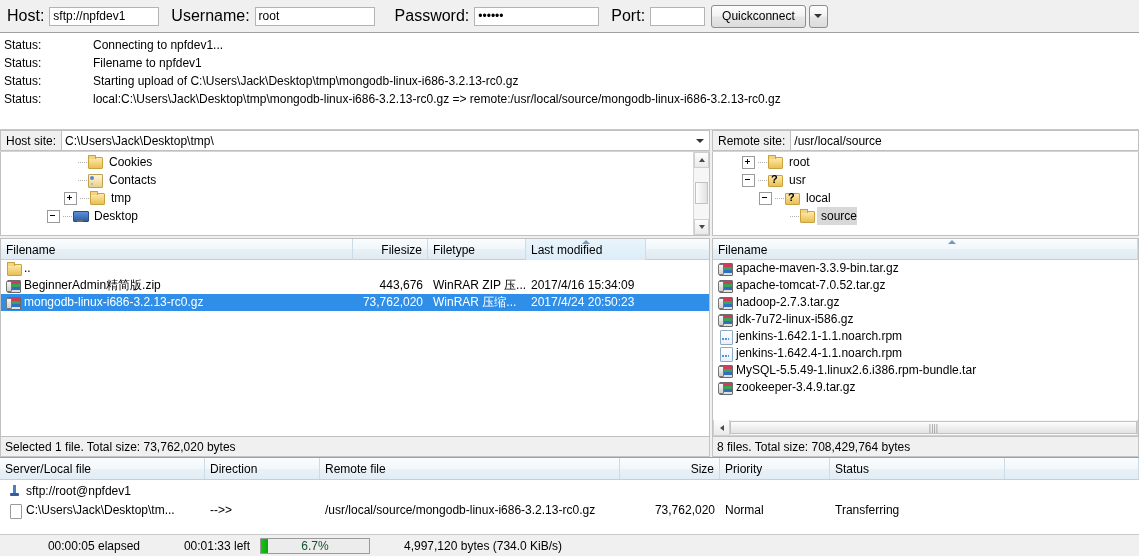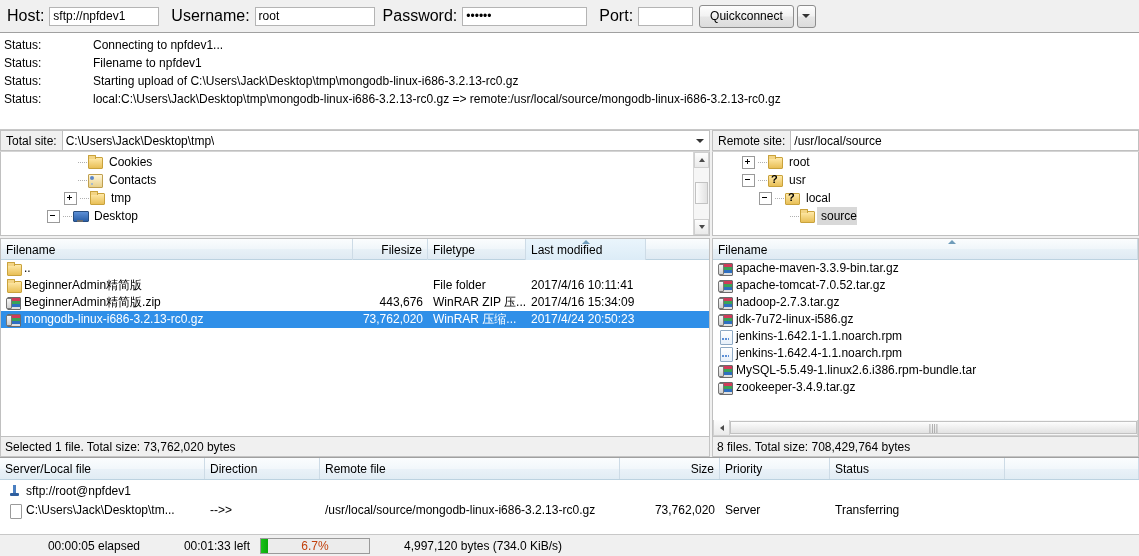"Password:" span.qlabel { padding-left: 8px -> 20px }
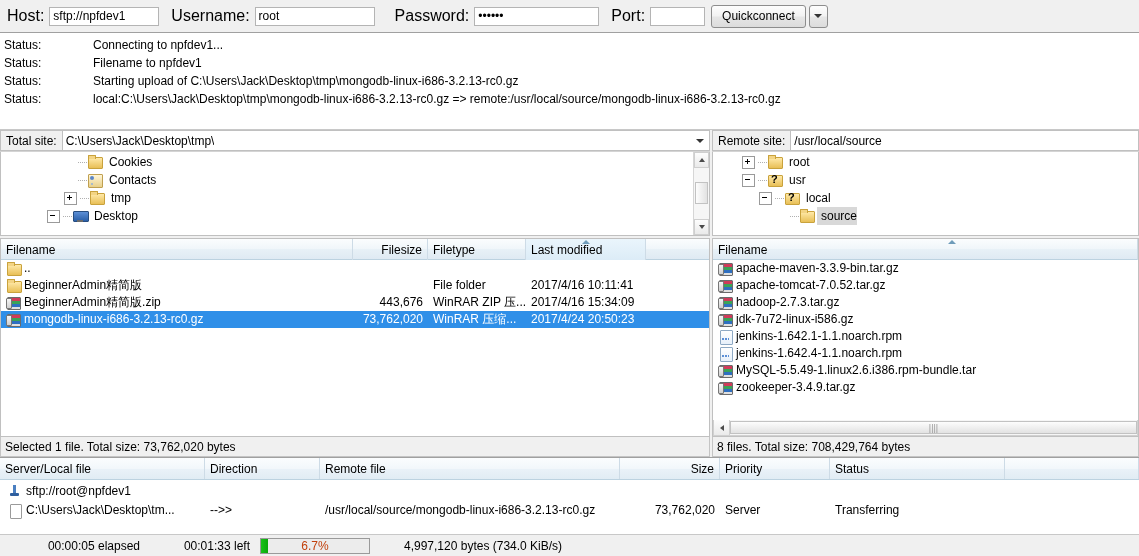"Total site:" div.sitelabel { text: Total -> Host }
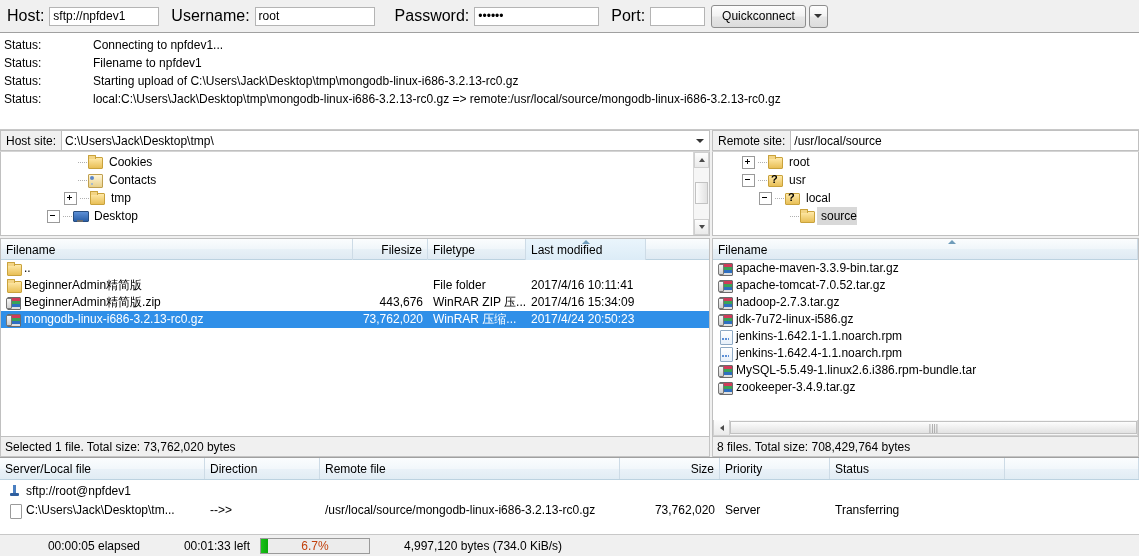"BeginnerAdmin精简版" div.frow { html: <div> <div> <span> <span></span> <span>BeginnerAdmin精简版</span> </span> </div> <div> <span></span> </div> <div> <span>File folder</span> </div> <div> <span>2017/4/16 10:11:41</span> </div> </div> -> none }
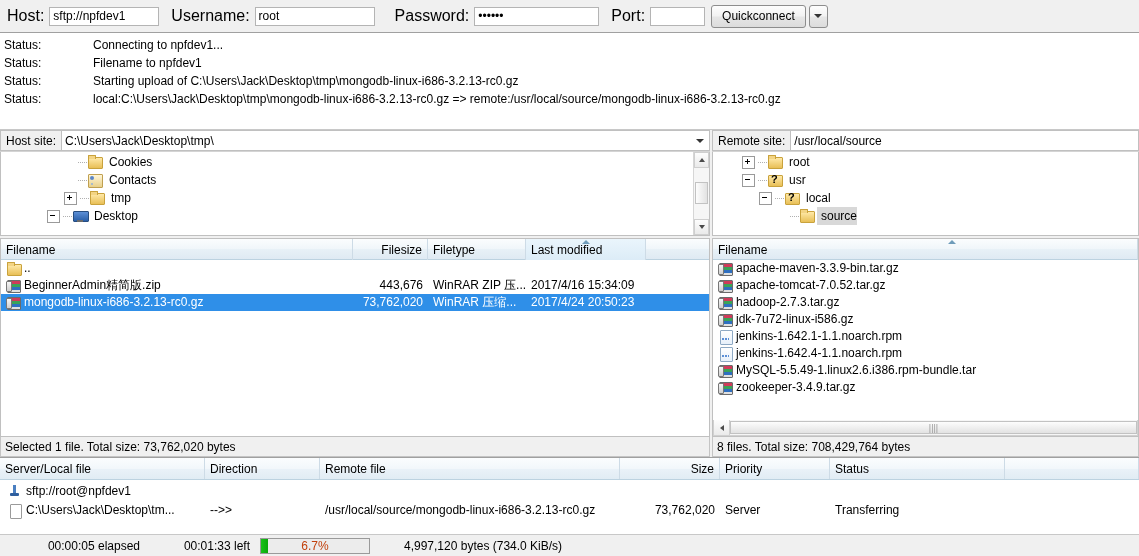"Server" span { text: Server -> Normal }
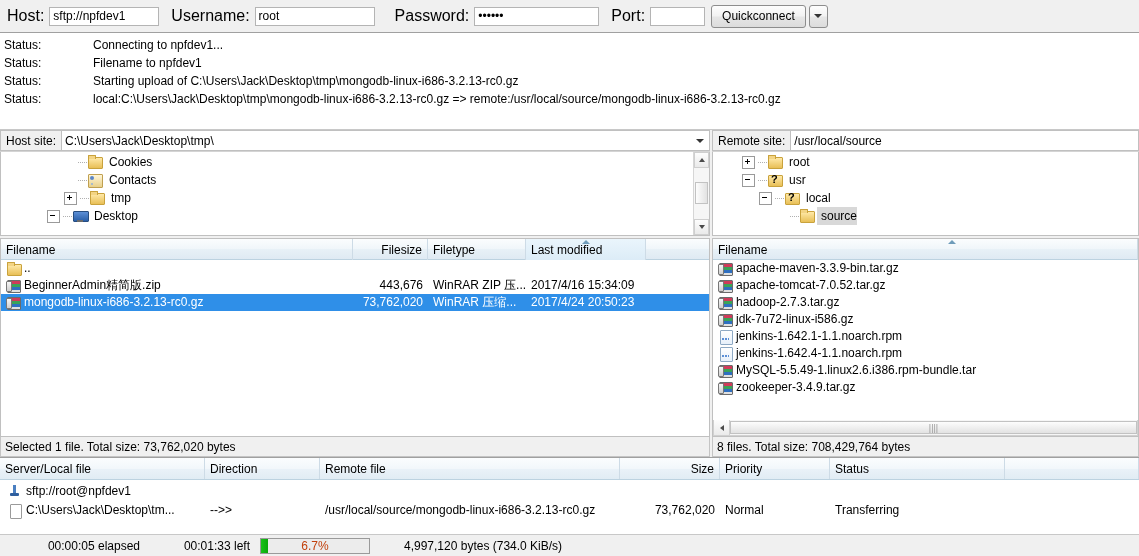"6.7%" .ptext { color: #c2410c -> #14532d }
